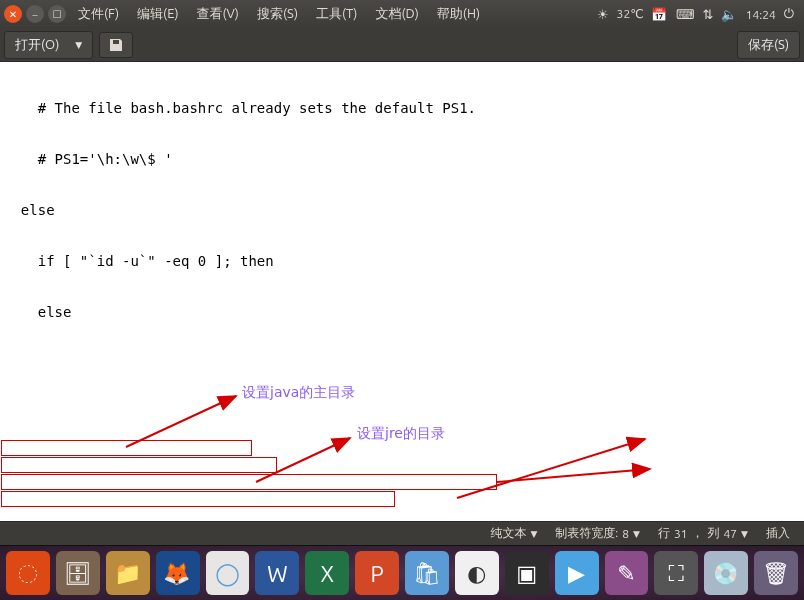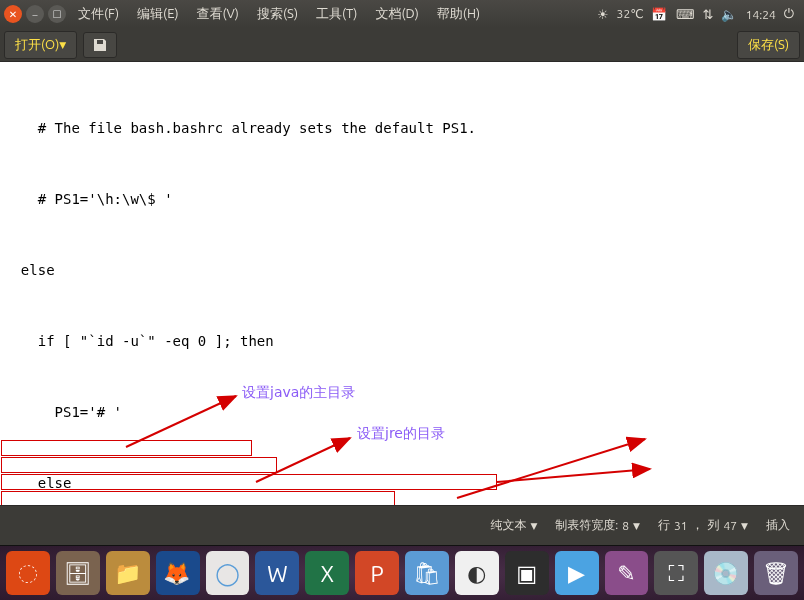"打开(O)" .tool-btn { color: #fde047 -> #e5e5e5; gap: 0 -> 16px }
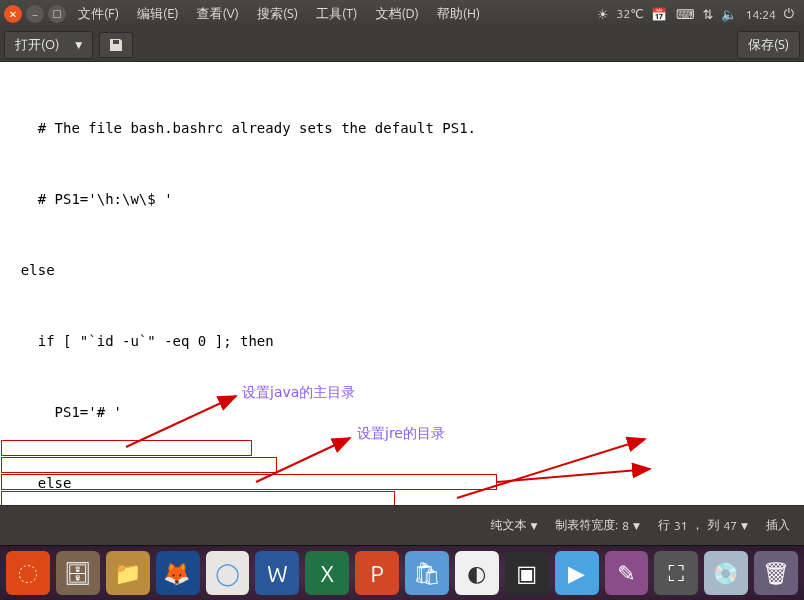"# The file bash.bashrc already" .code-line { margin-top: 20px -> none }
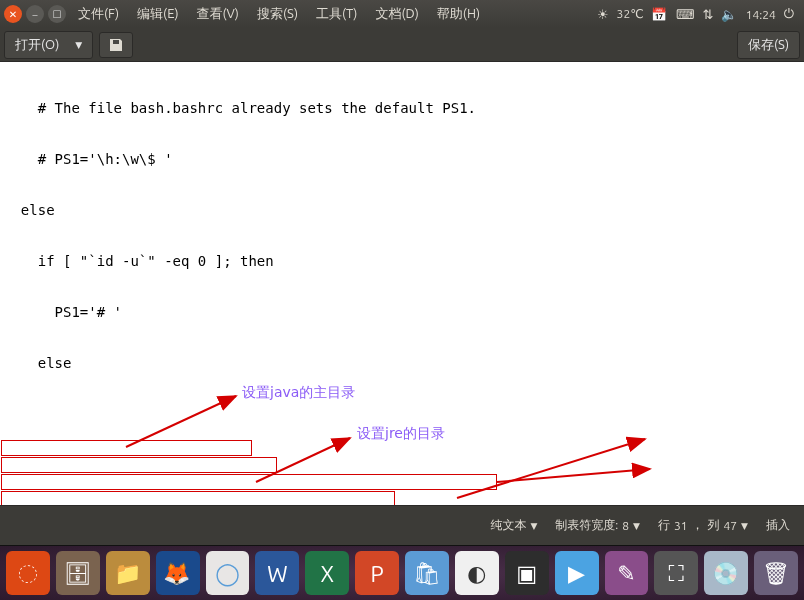"PS1='# '" span.code-line { html: <span> PS1='# '</span> -> none }
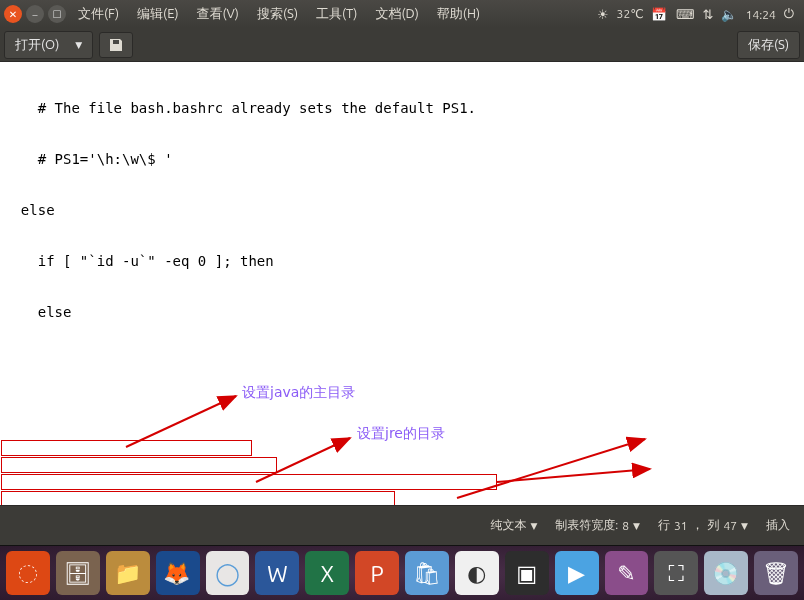"纯文本" .statusbar { height: 40px -> 24px }
